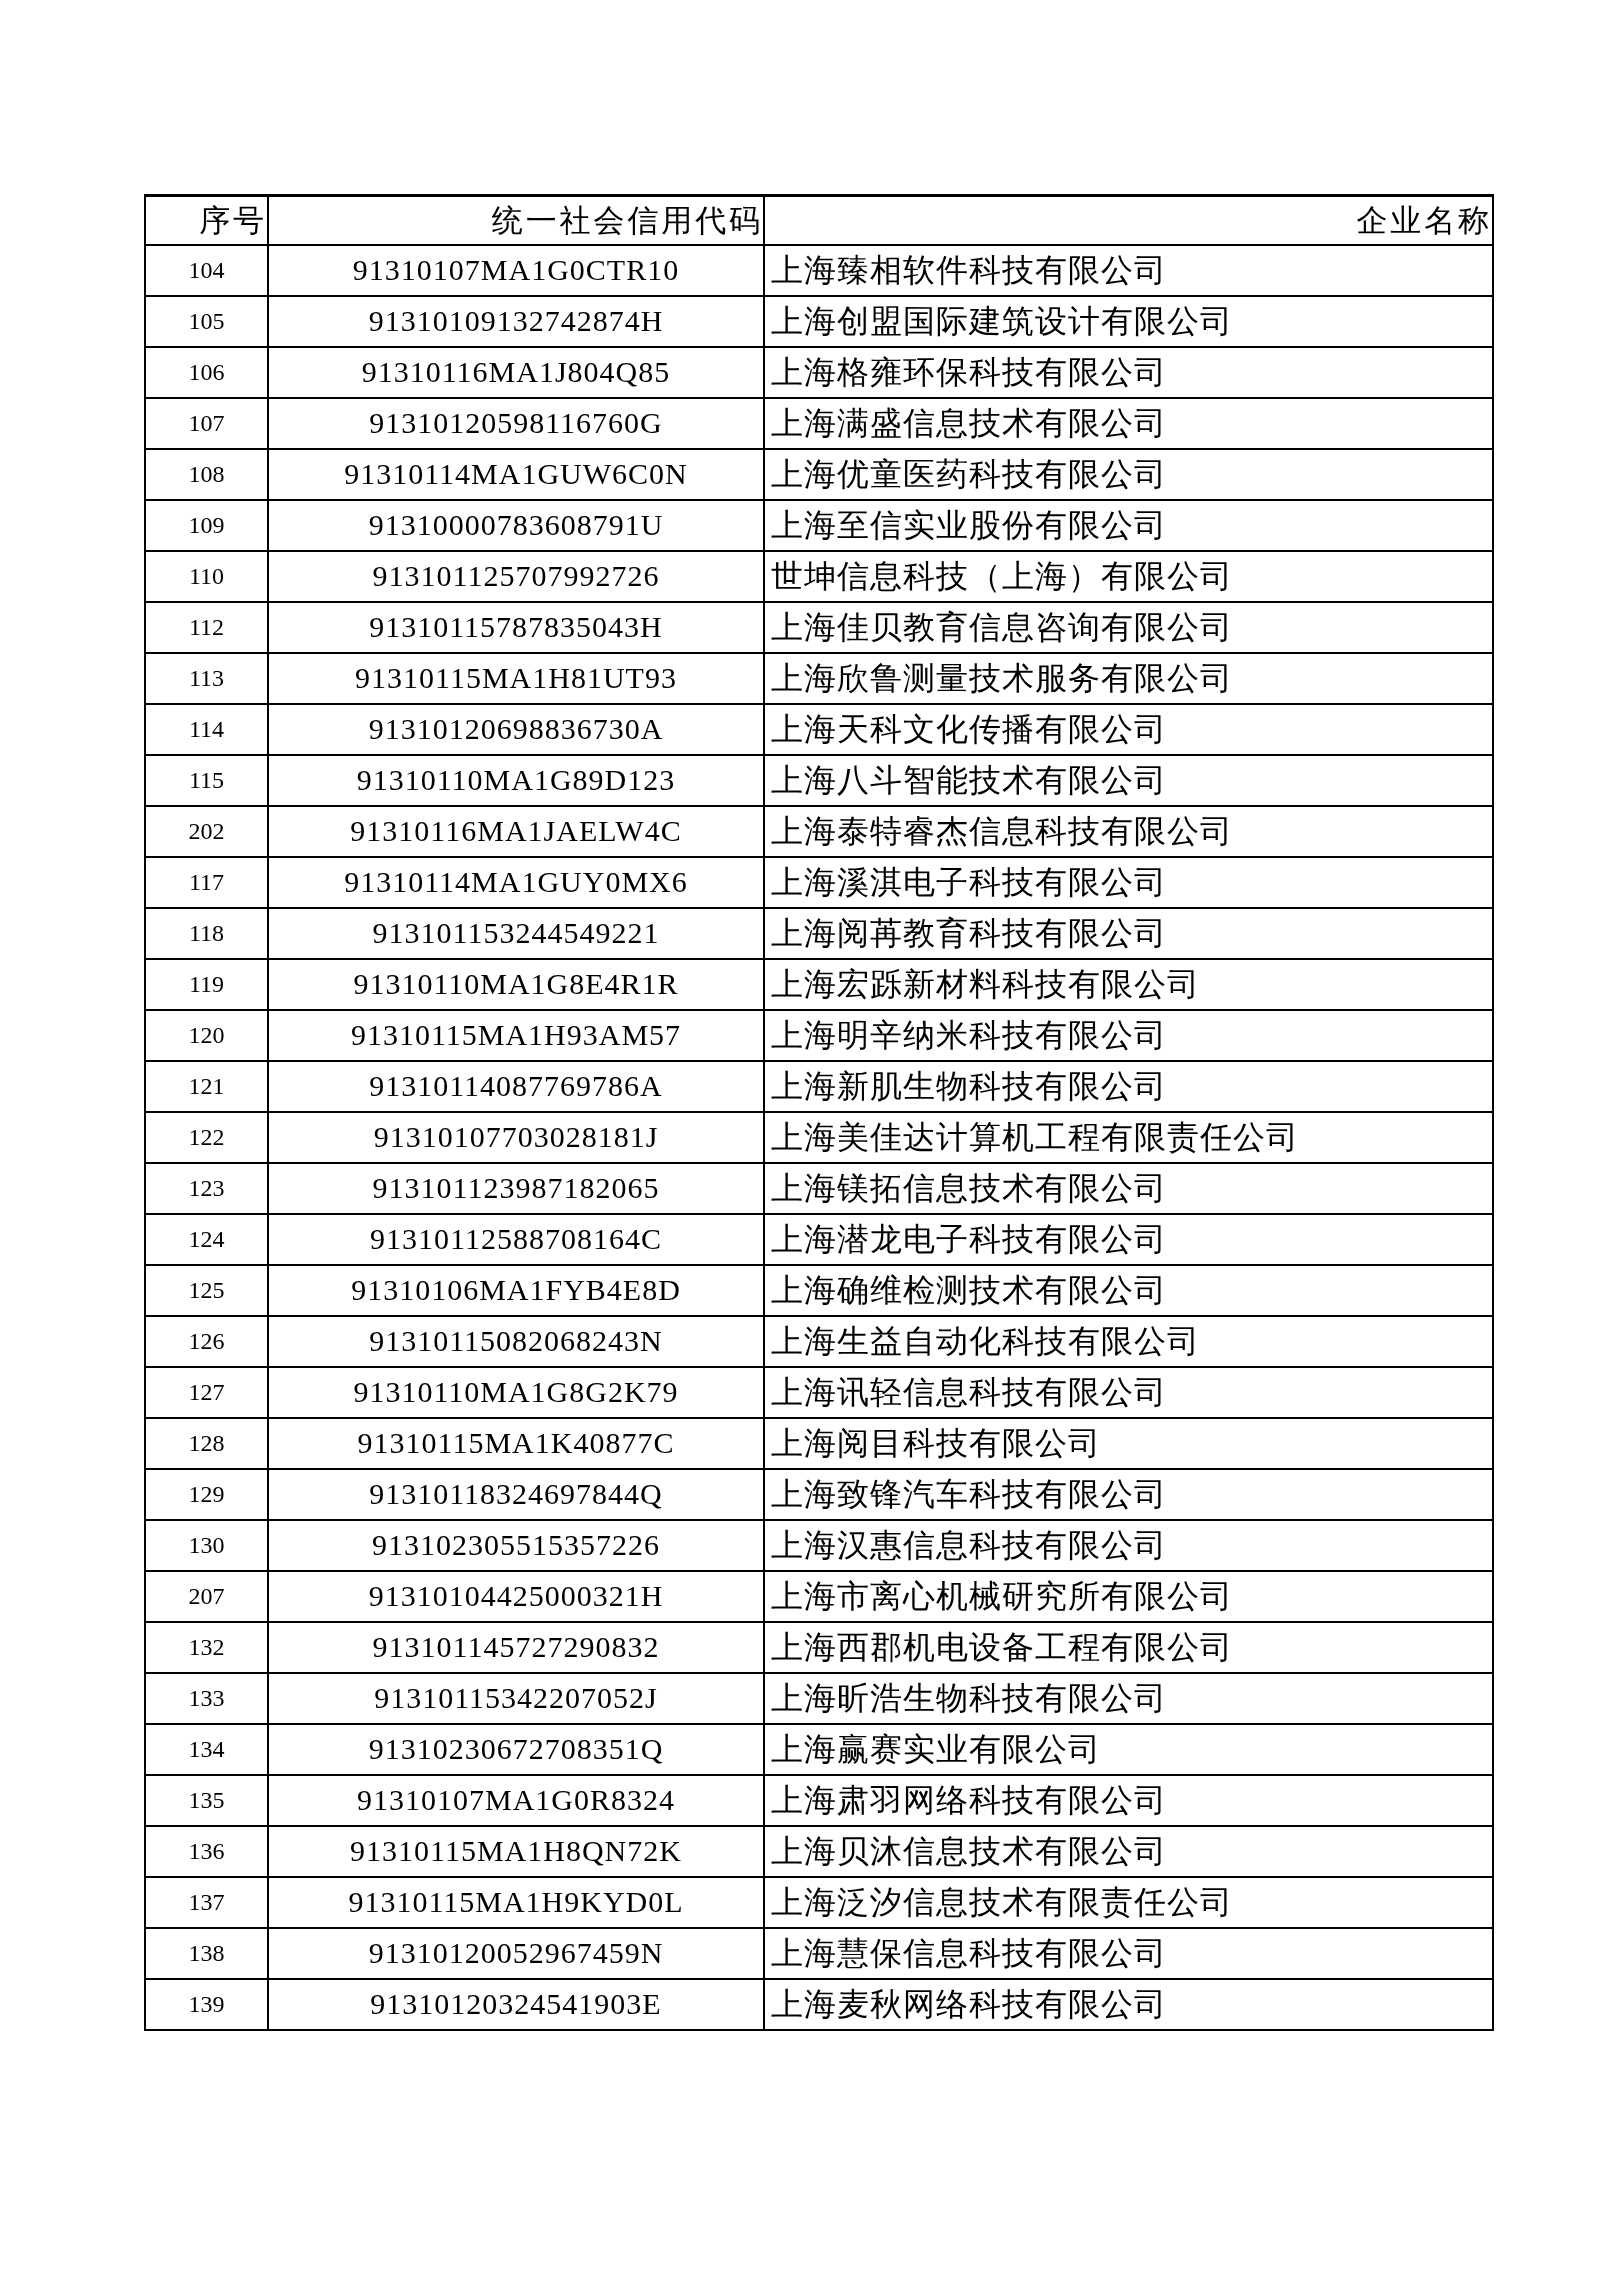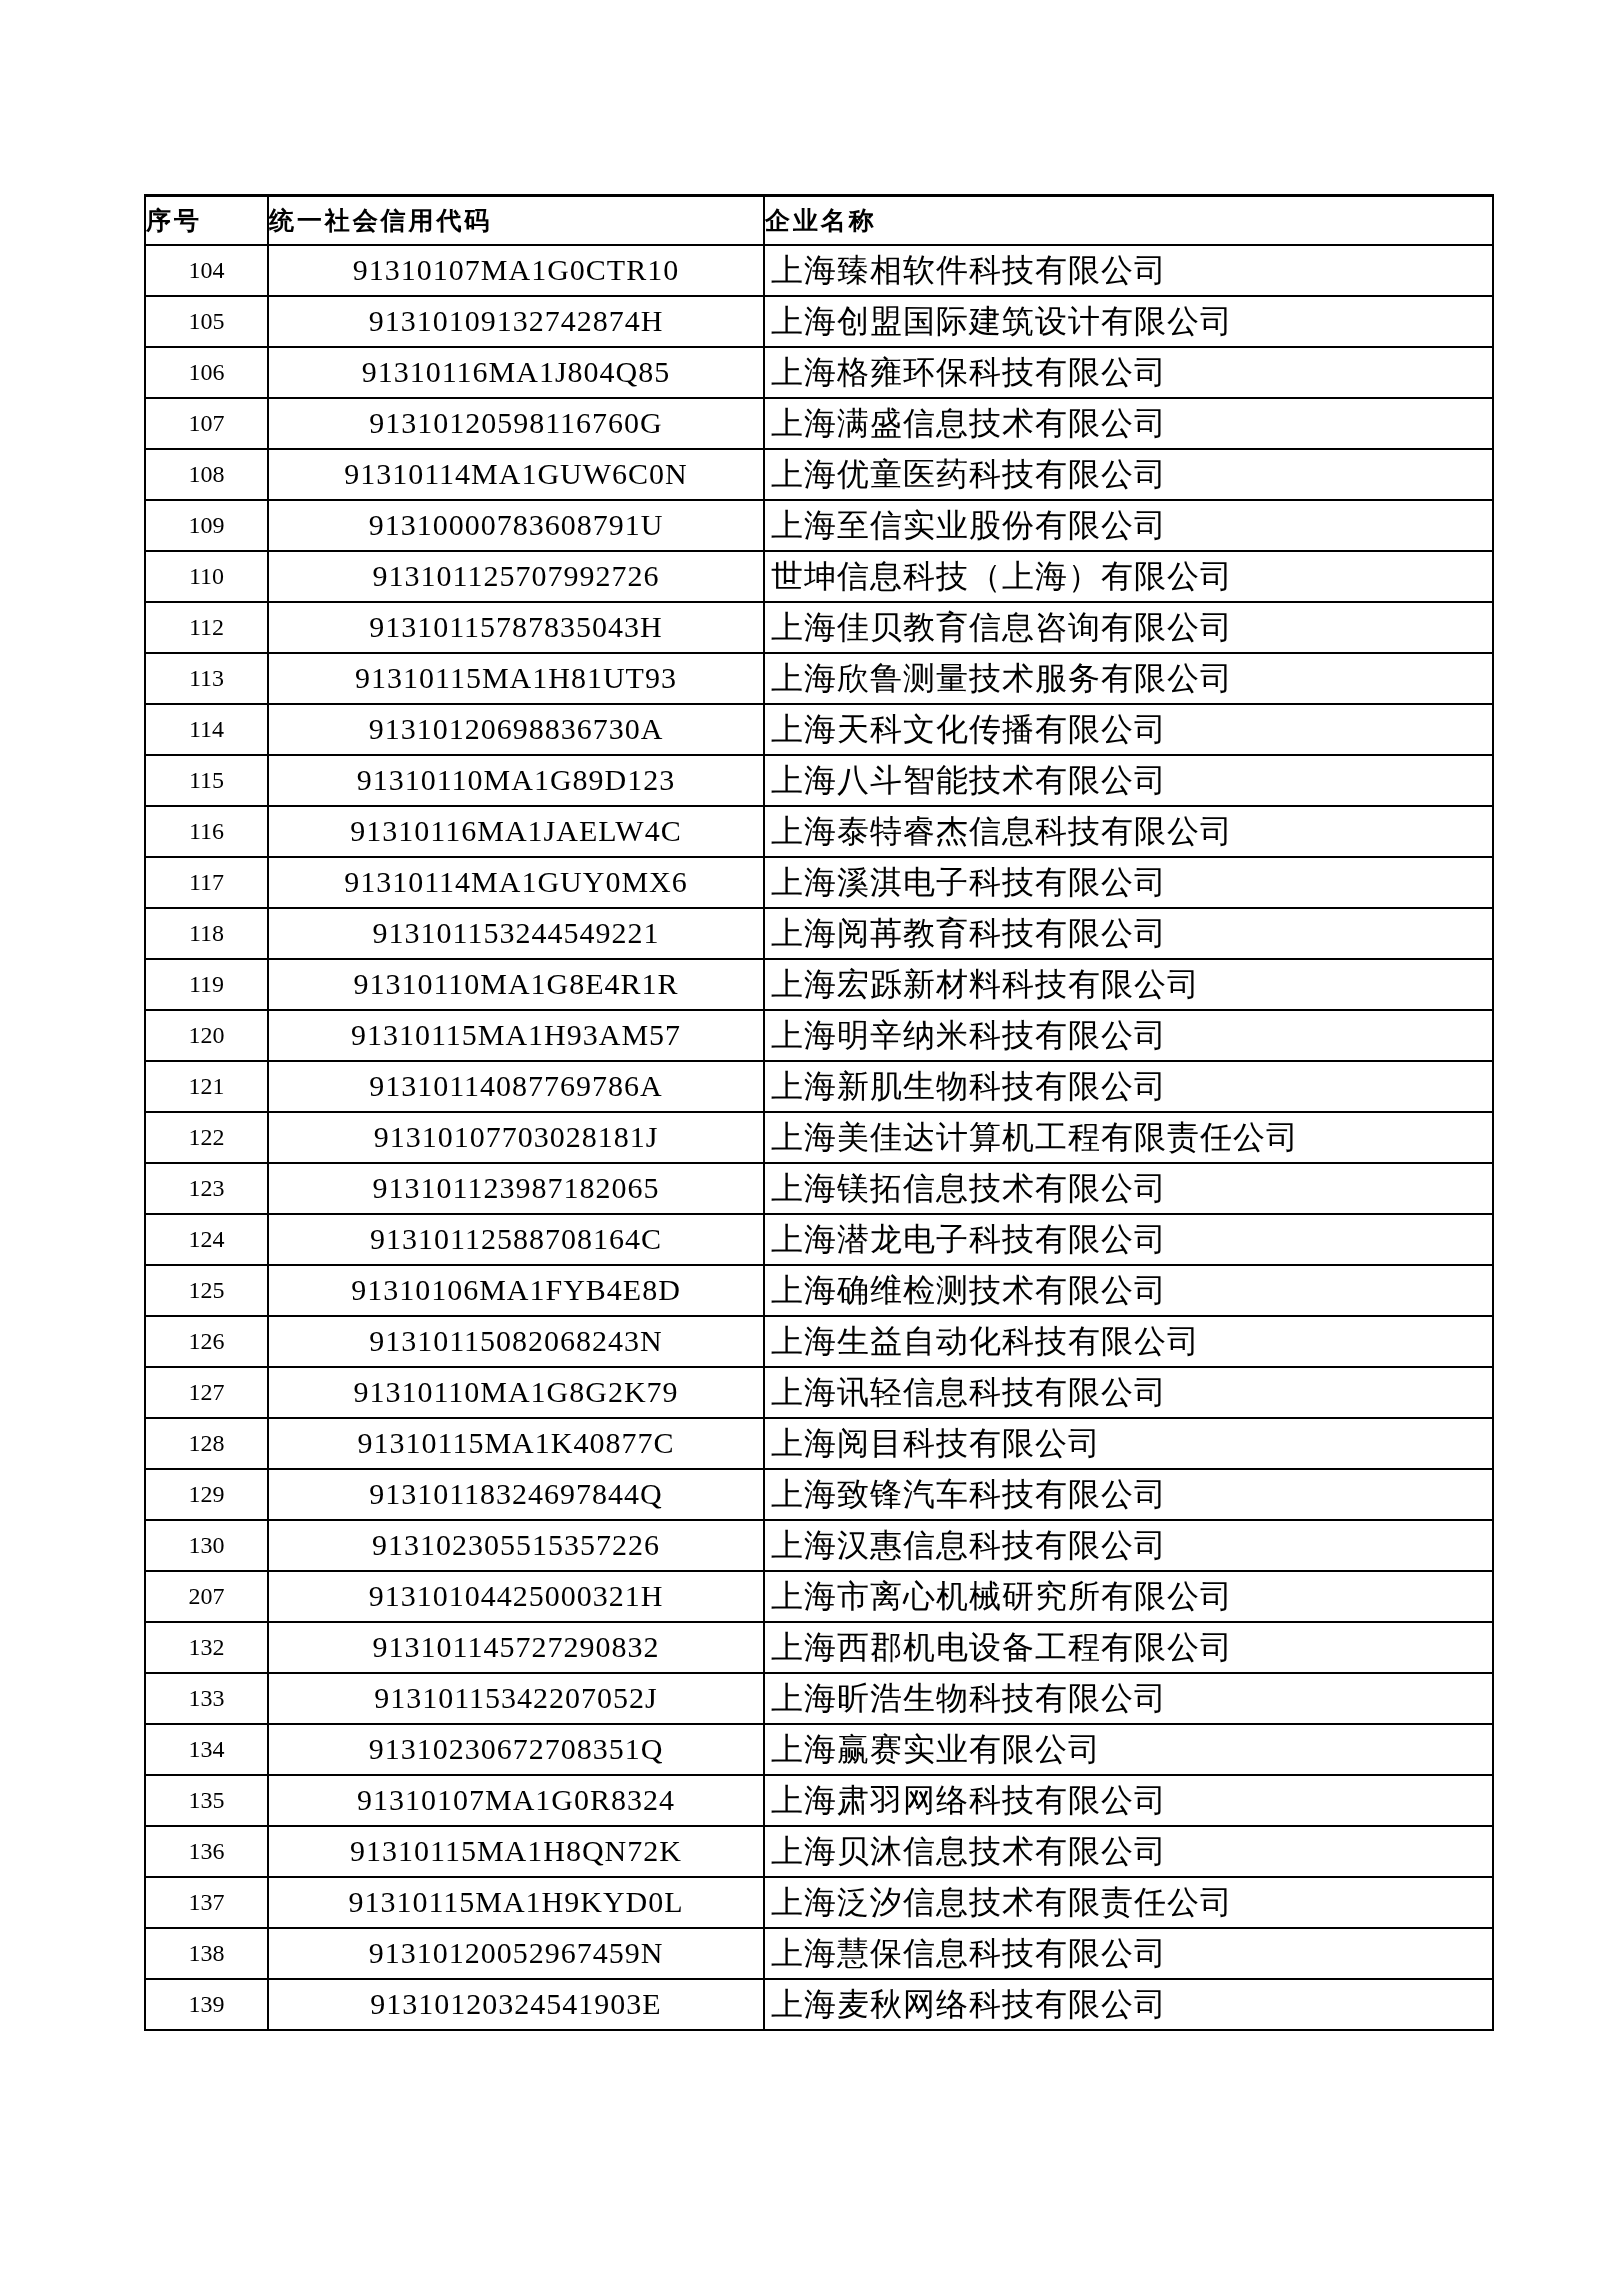"序号" .doc-table th { font-size: 25px -> 31px; font-weight: bold -> normal; text-align: left -> right }
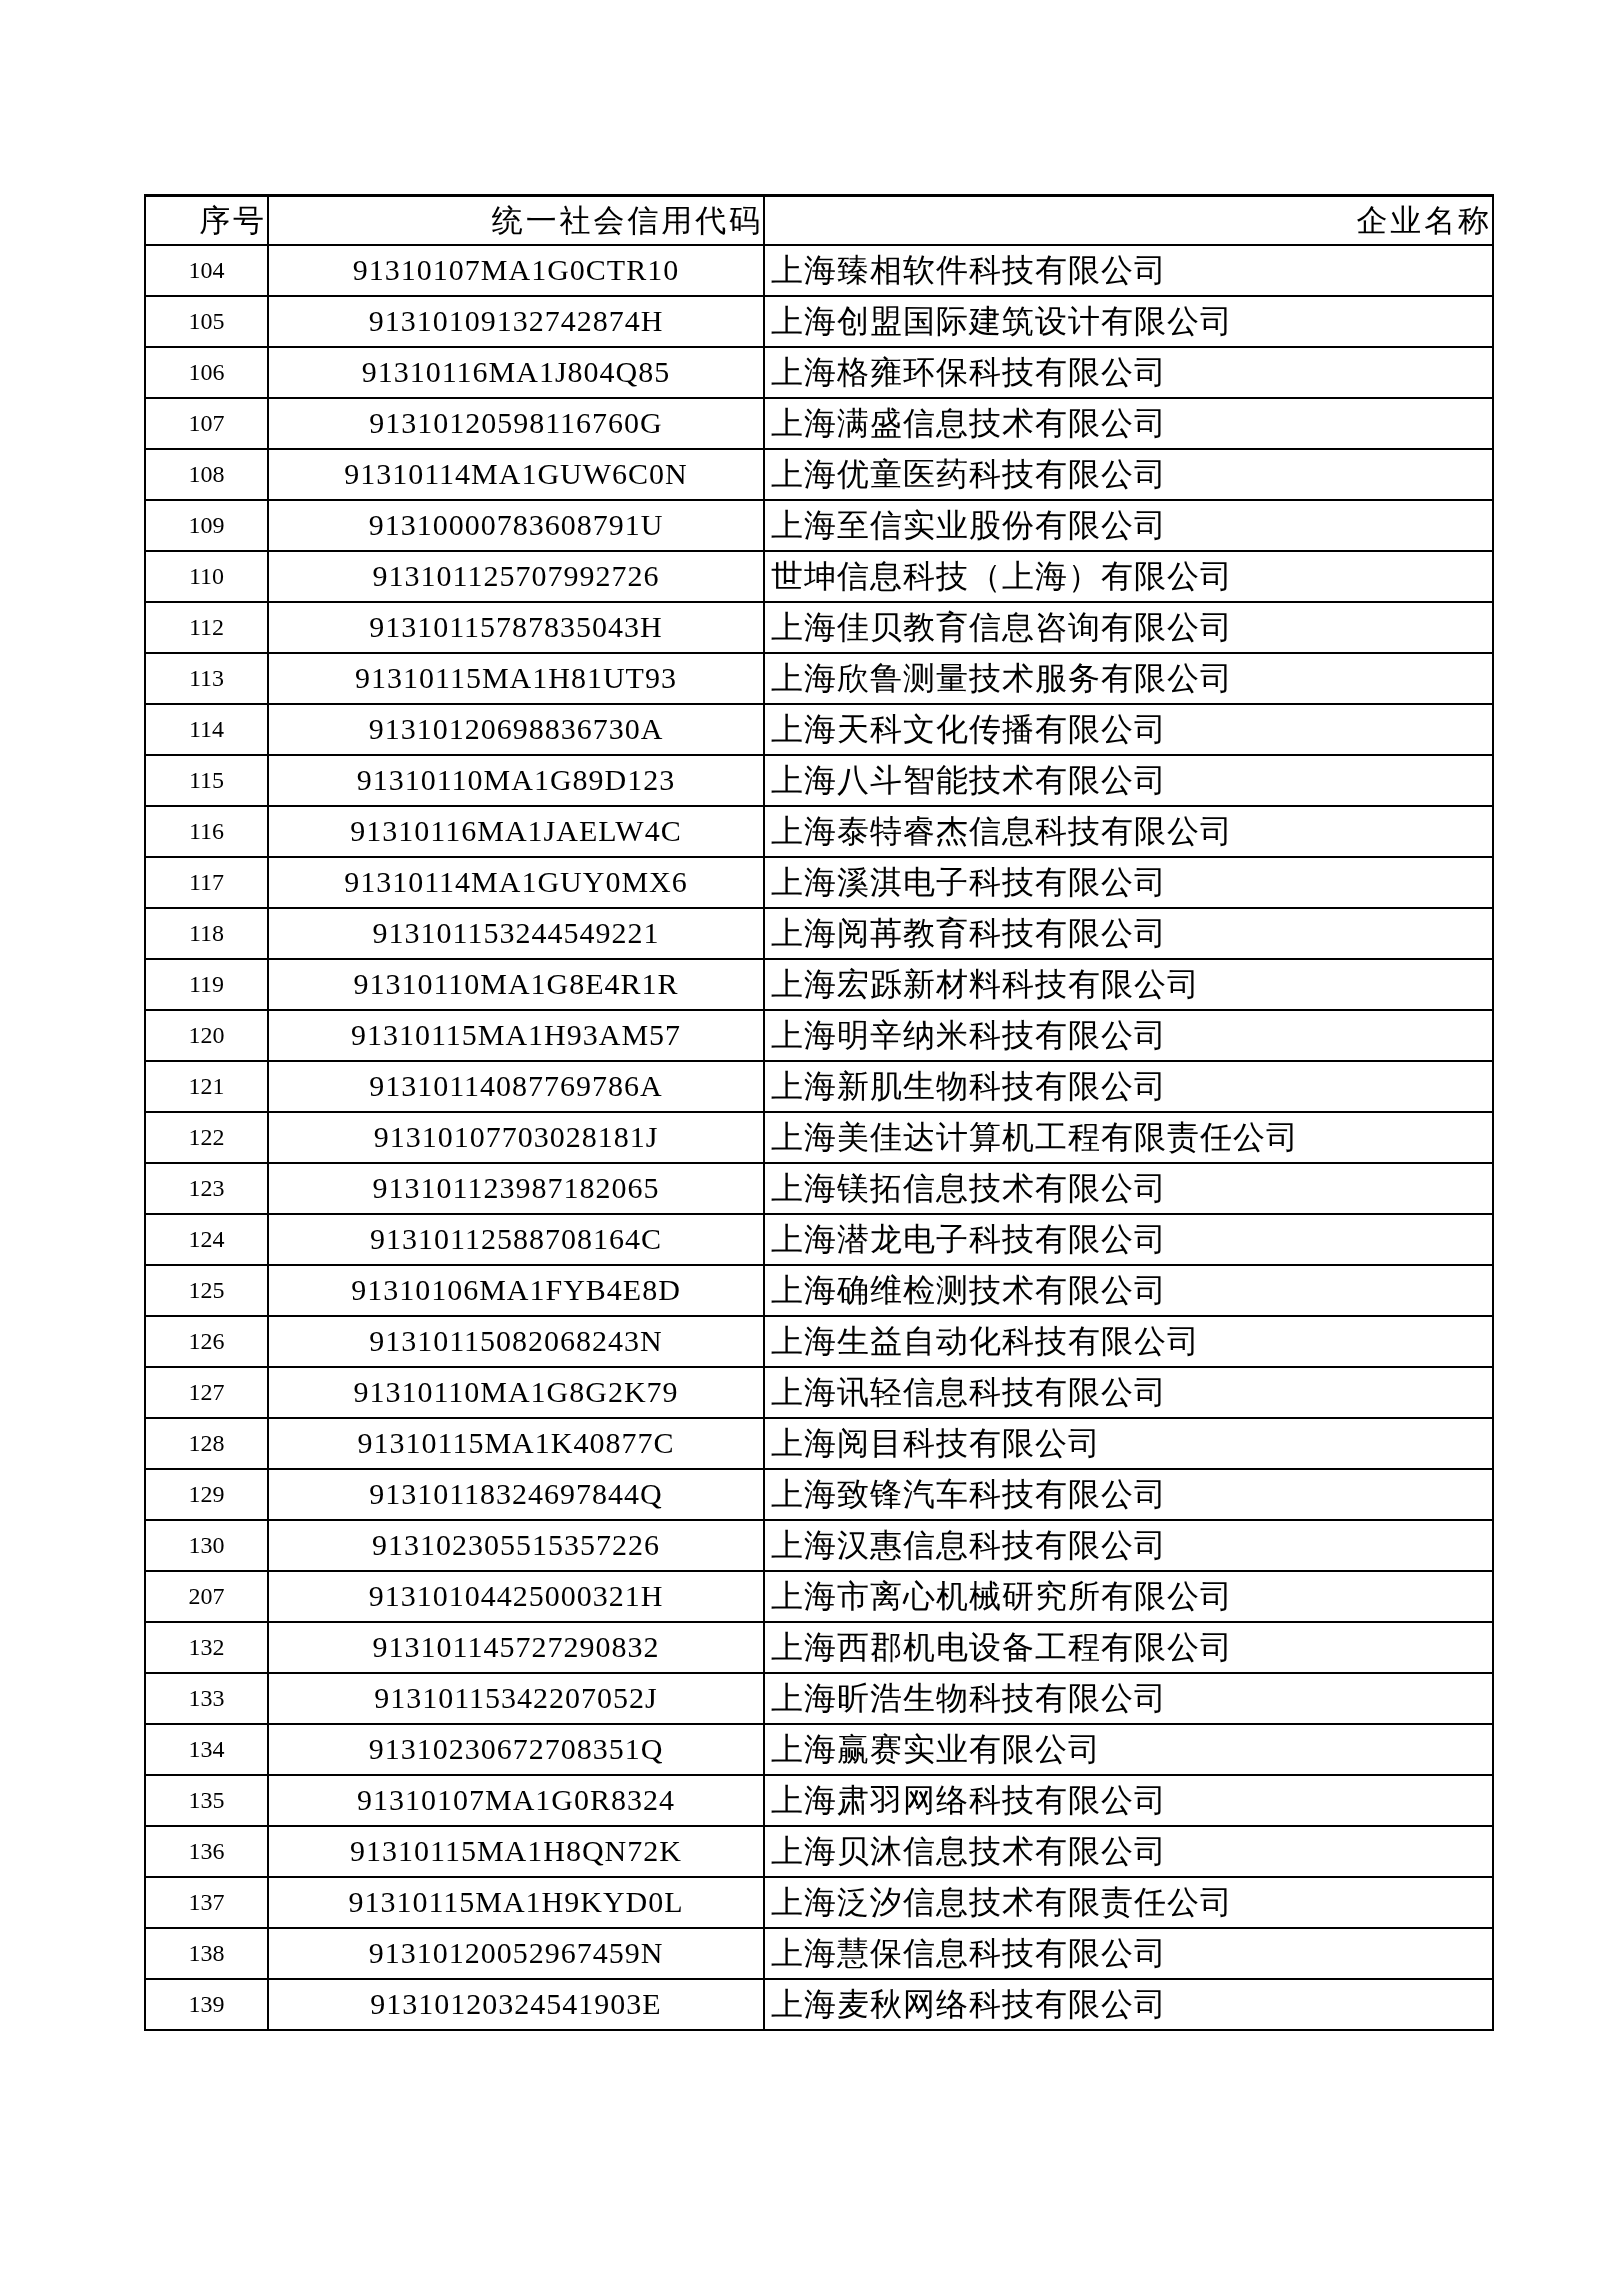"116" td.cell-no { text: 116 -> 202 }
